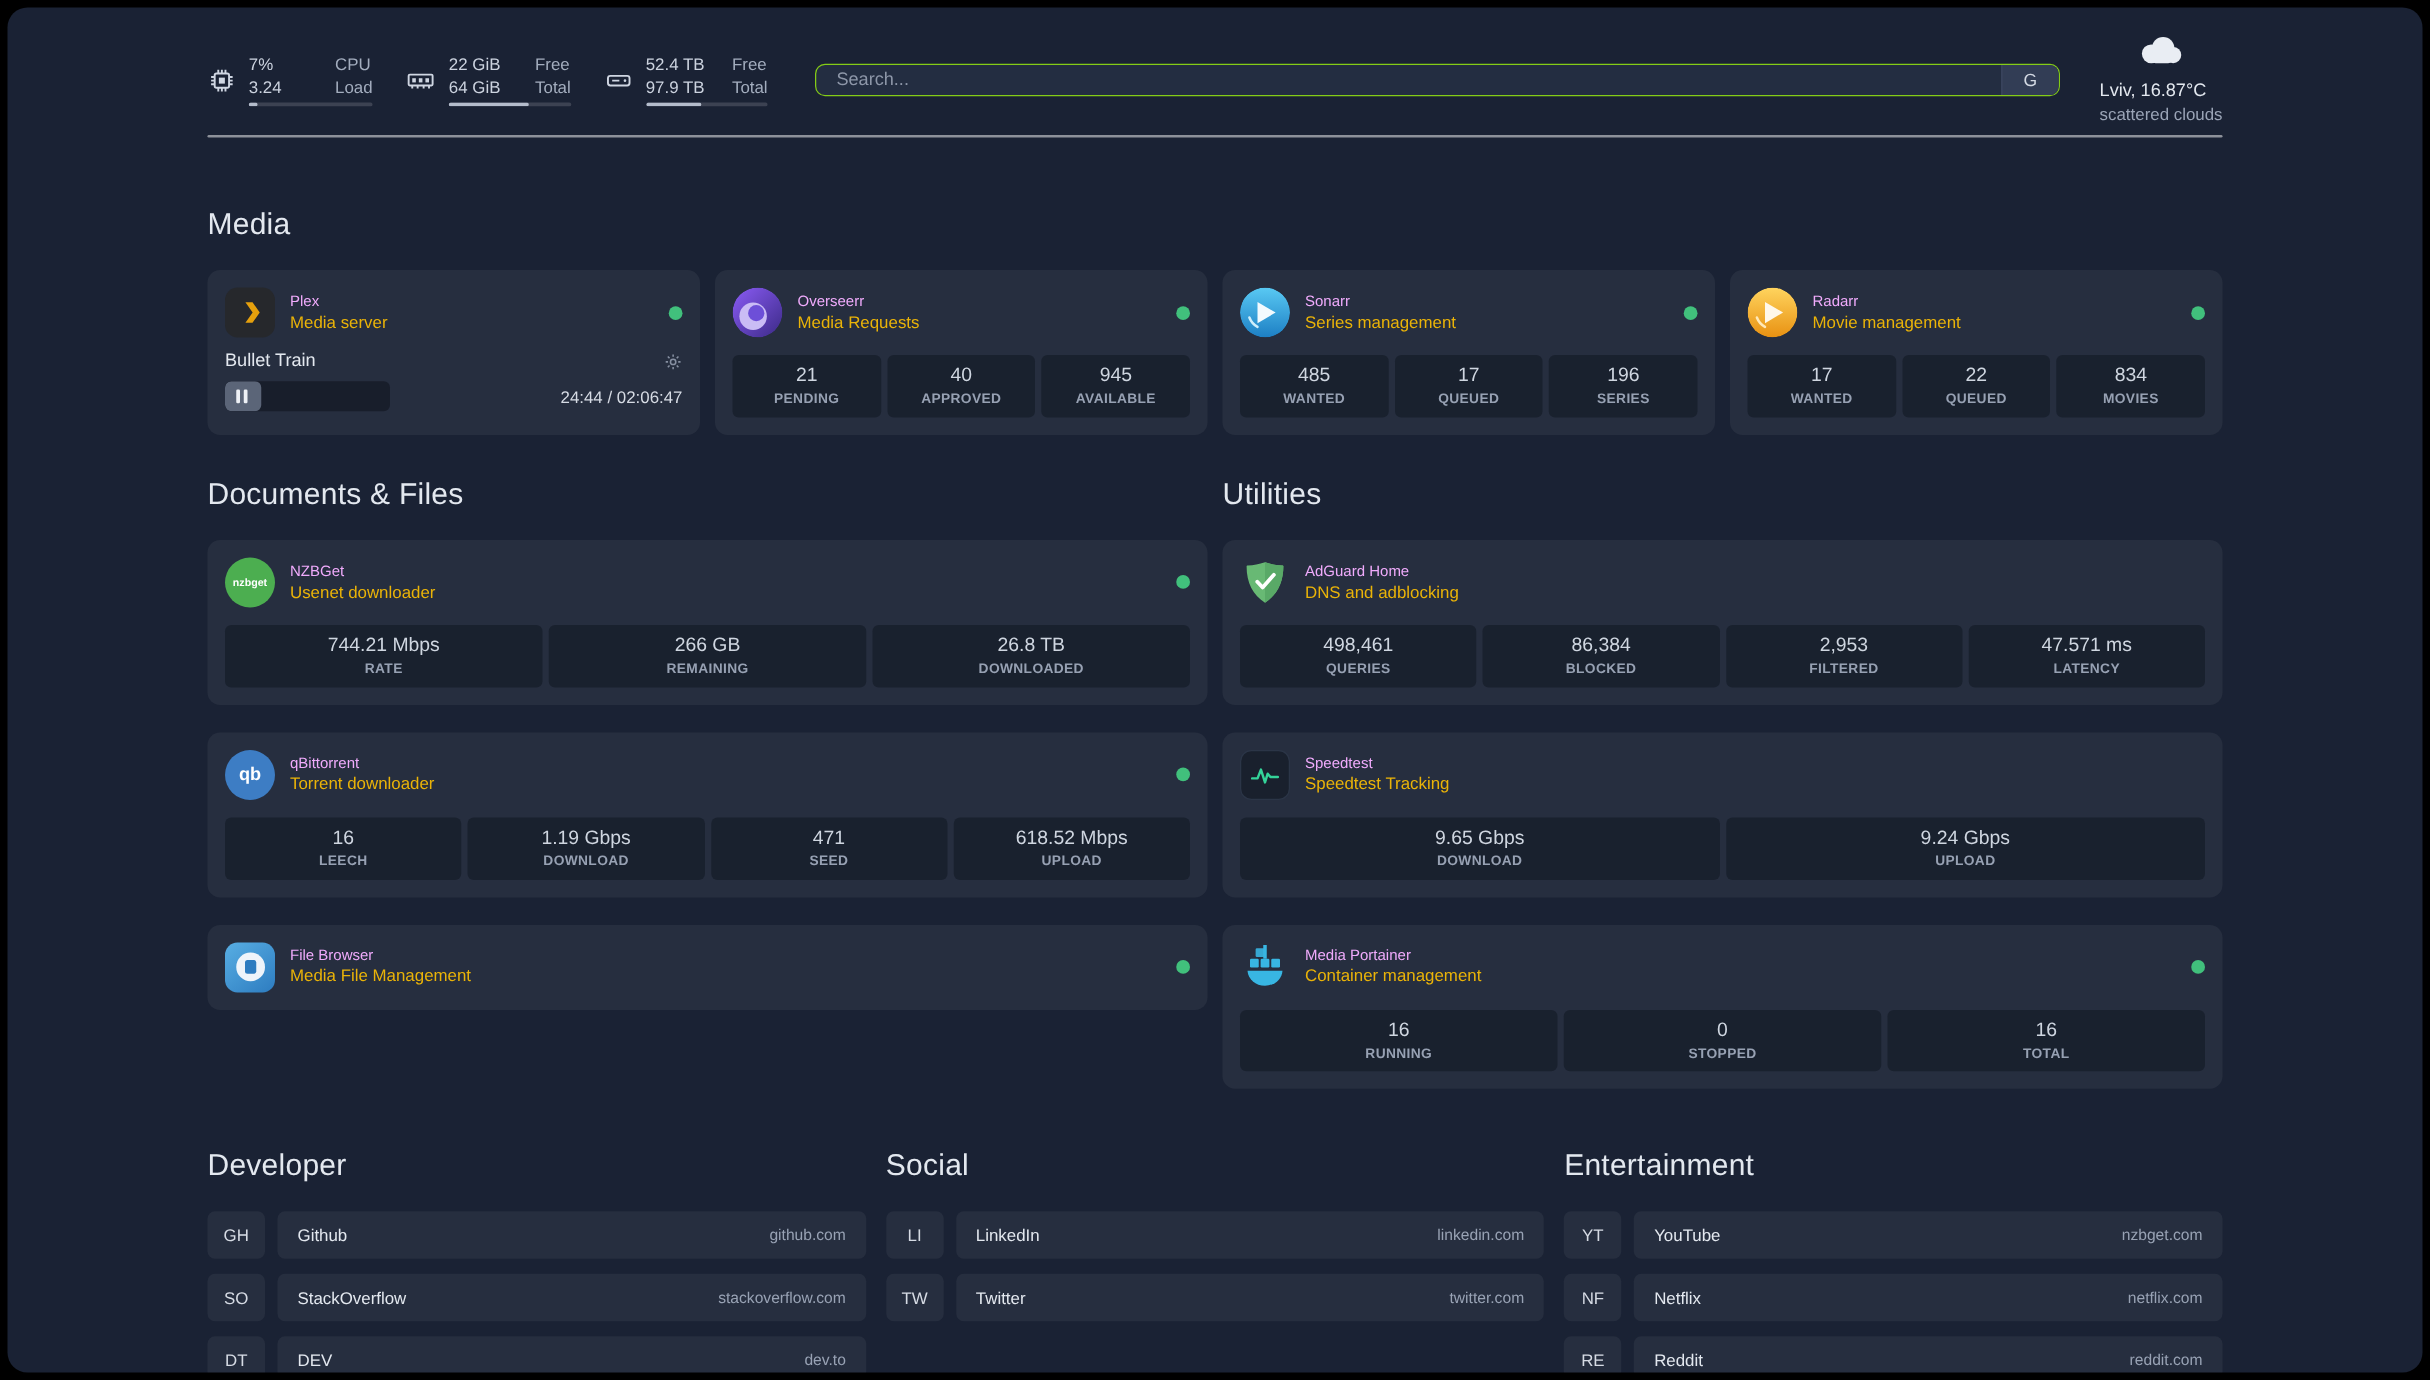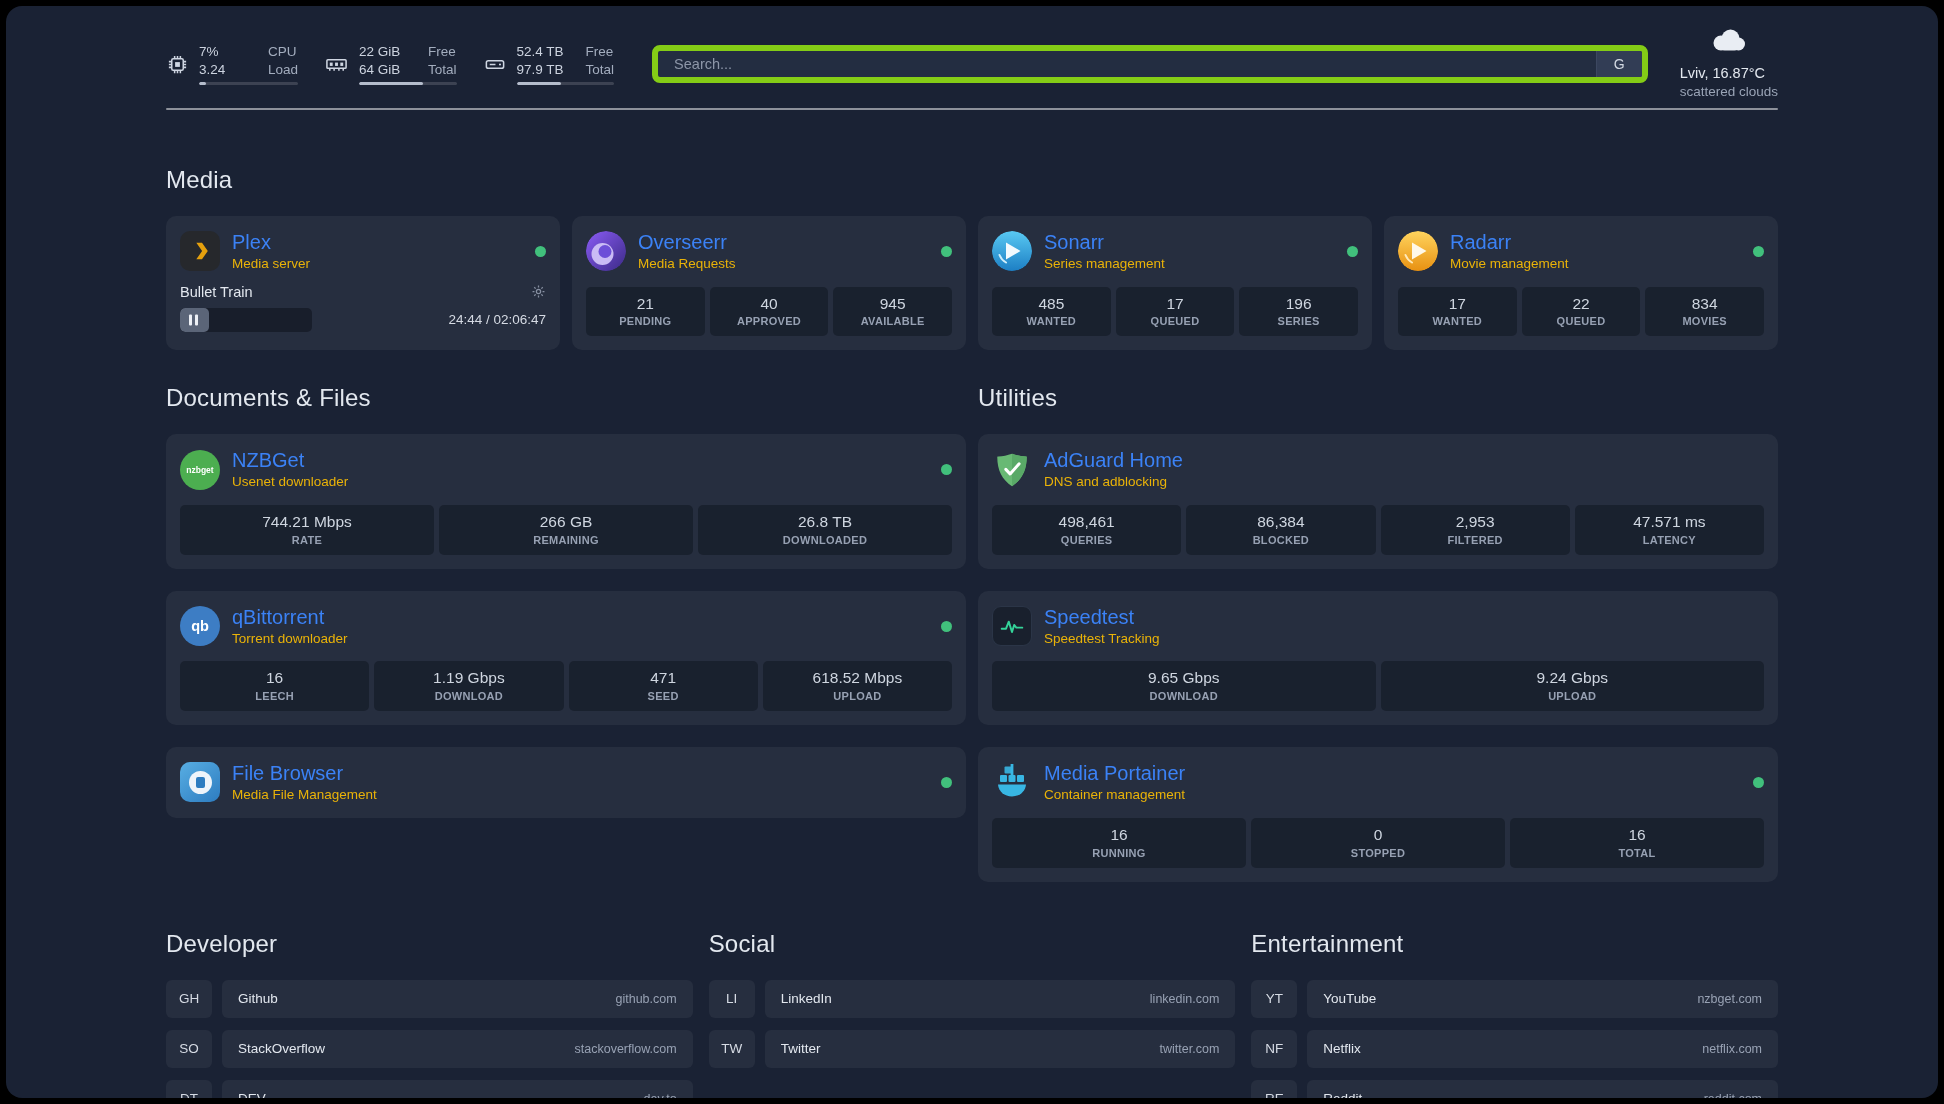"Search..." .searchwrap { border: 6px solid #84cc16 -> 1px solid #84cc16; height: 38px -> 26px }
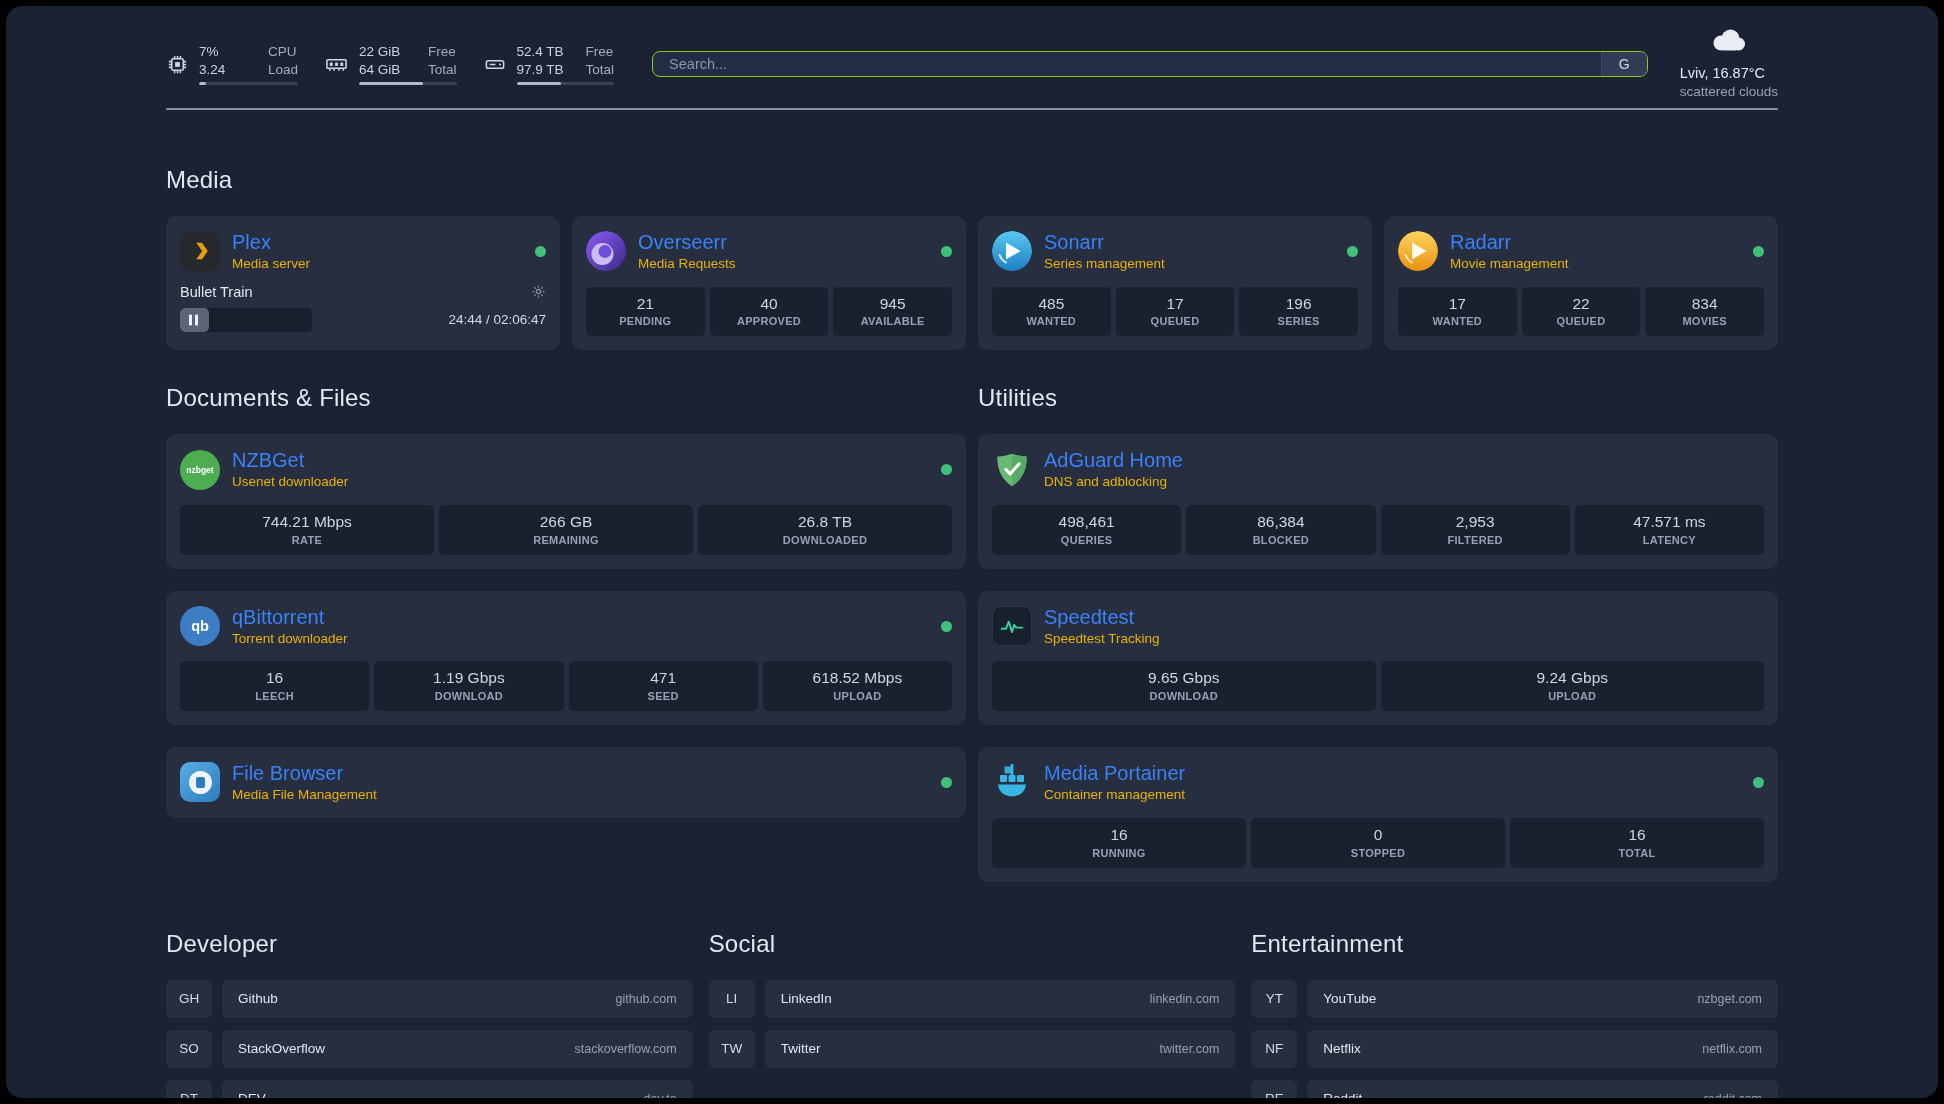"Plex" .svc-name { color: #3b82f6 -> #f0abfc; font-size: 20px -> 12px }
